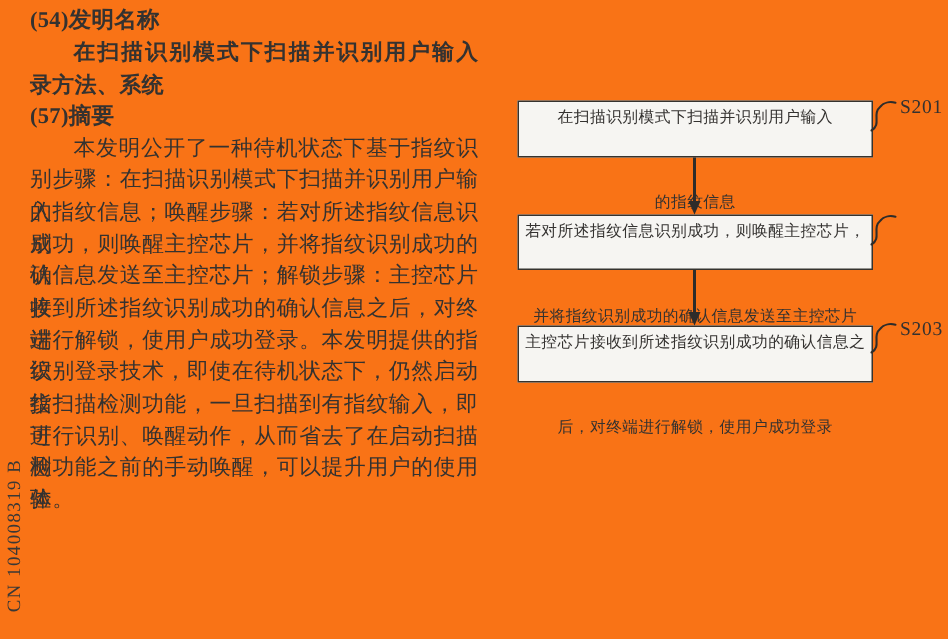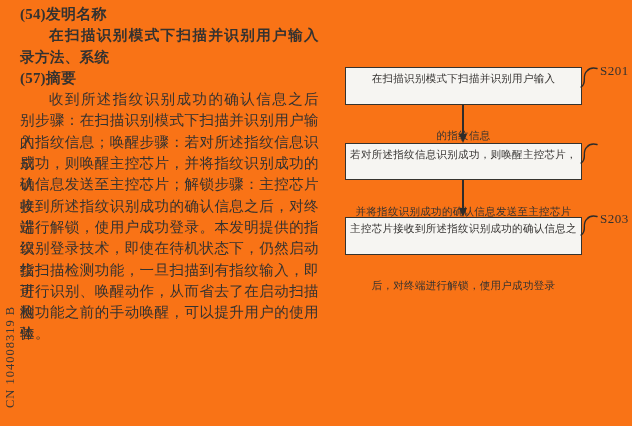"收到所述指纹识别成功的确认信息之后" div.tline { text: 收到所述指纹识别成功的确认信息之后 -> 本发明公开了一种待机状态下基于指纹识 }
